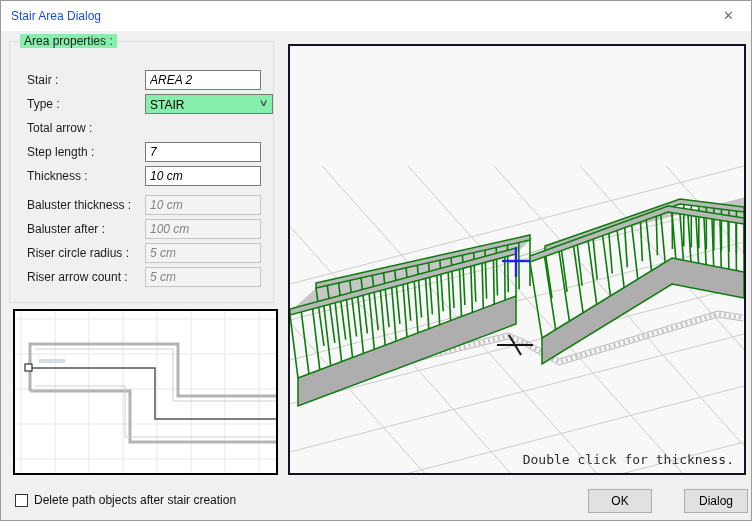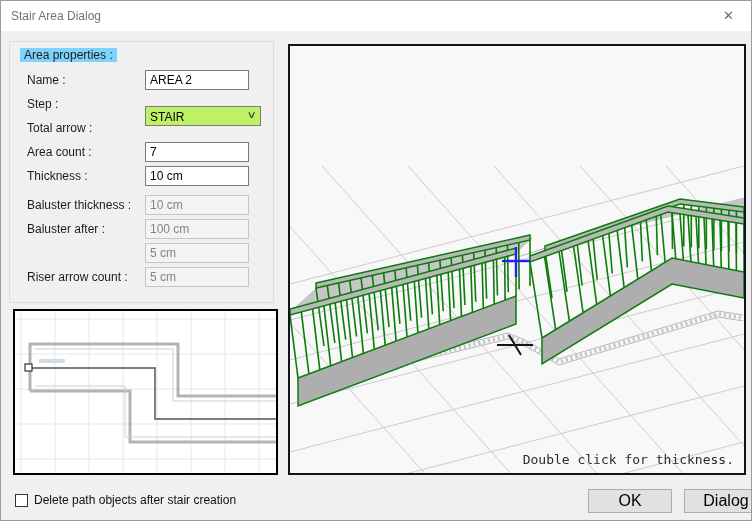"Stair Area Dialog" .title-text { color: #737373 -> #1d4ed8 }
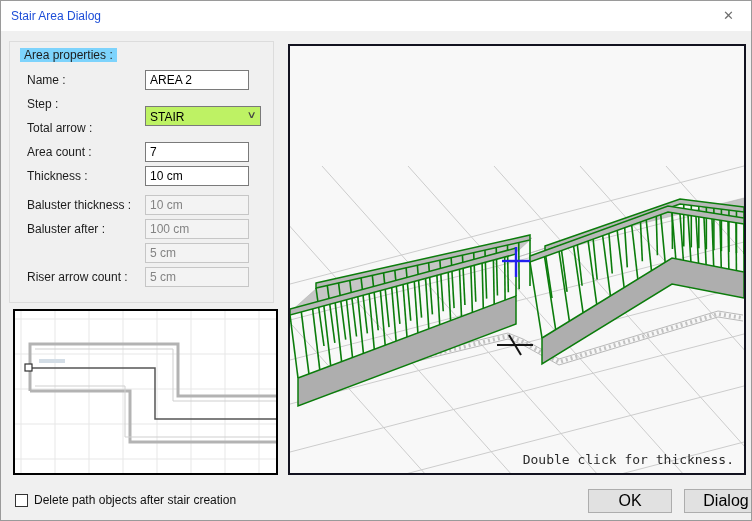"Area properties :" .groupbox-label { background: #7dd3fc -> #86efac; margin-top: 14px -> none }
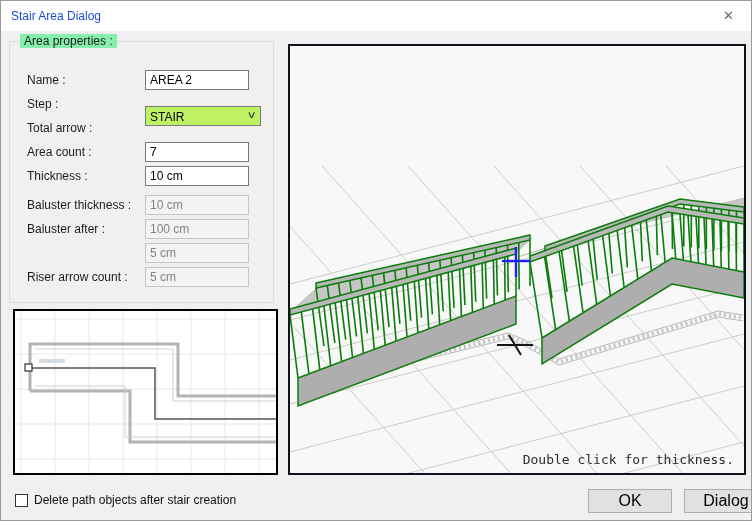"Name :" span.flabel { text: Name -> Stair }
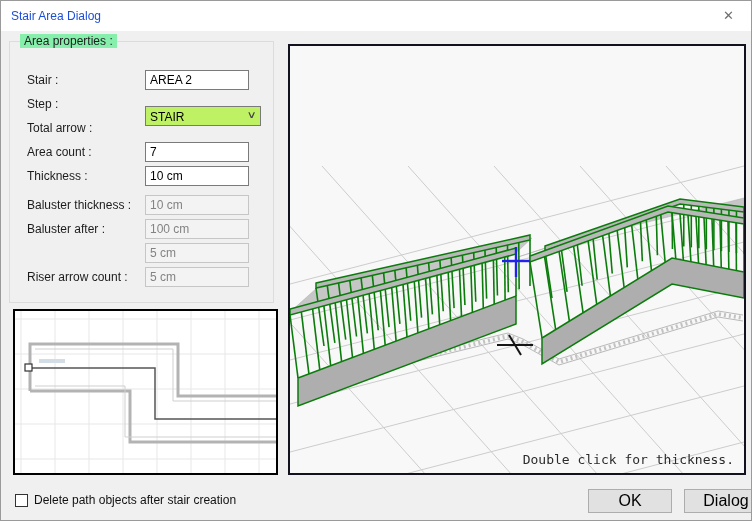"AREA 2" .win-input { font-style: none -> italic; width: 104px -> 116px }
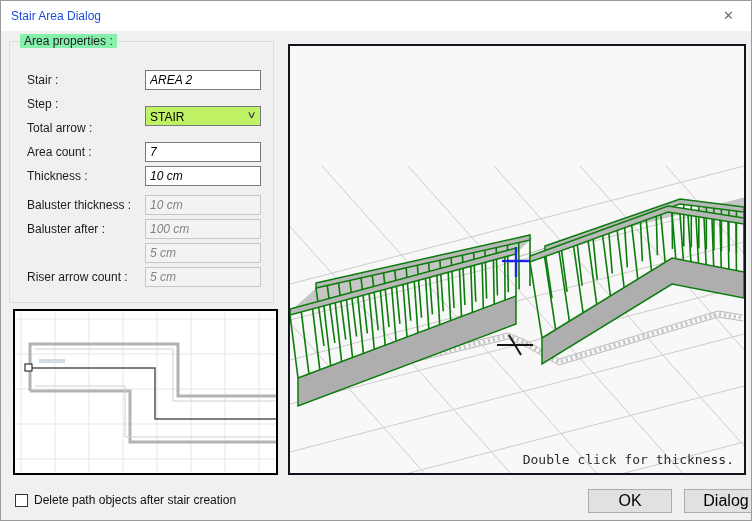"Step :" span.flabel { text: Step -> Type }
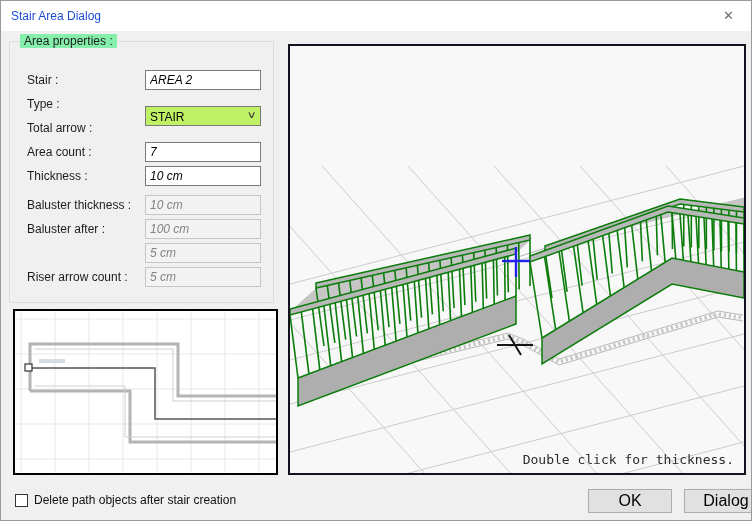"STAIR" .combo { background: #bef264 -> #86efac; top: 12px -> 0; width: 116px -> 128px }
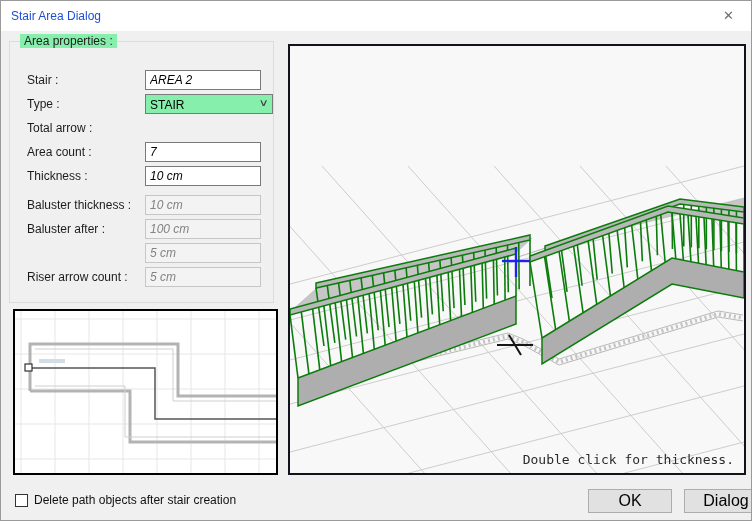"Area count :" span.flabel { text: Area count -> Step length }
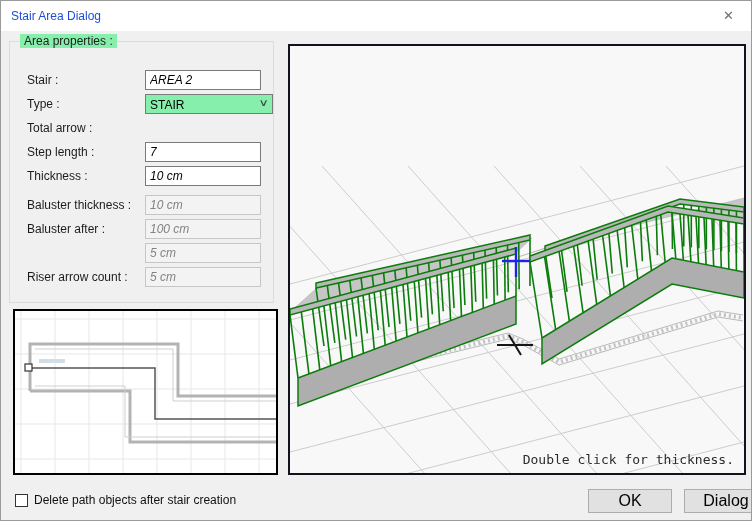"Riser circle radius :" span.flabel { html: none -> <span>Riser circle radius :</span> }
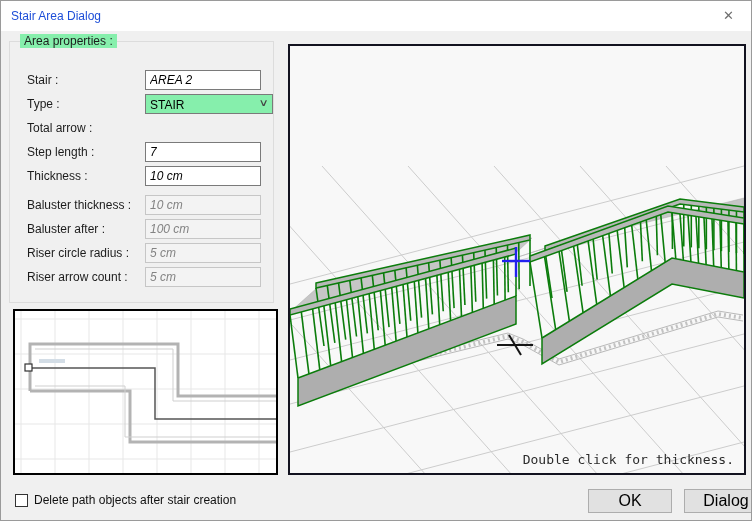"OK" .btn { font-size: 16px -> 12px; width: 84px -> 64px }
